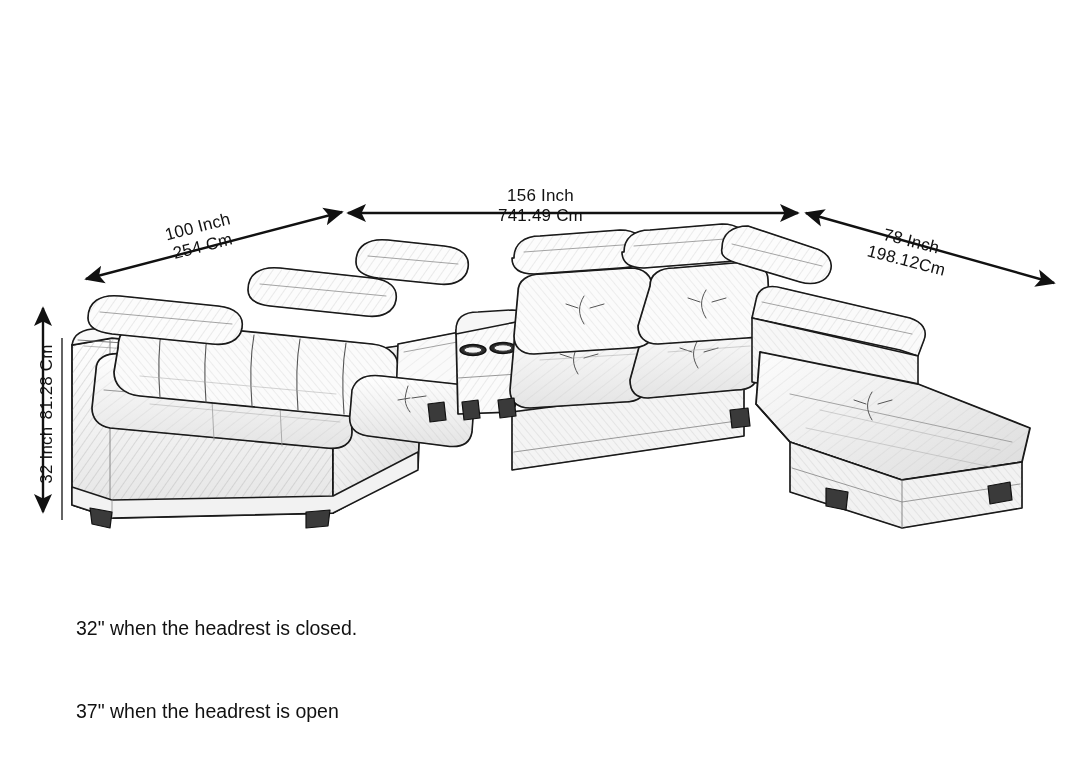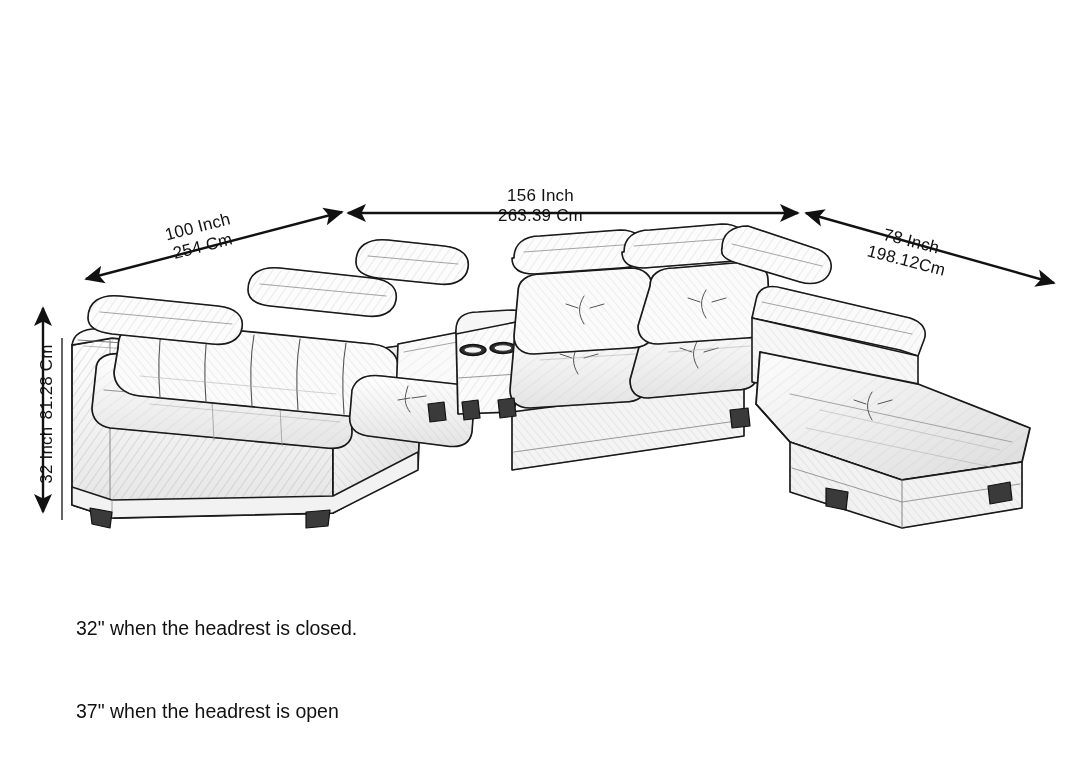"263.39 Cm" span.ln { text: 263.39 -> 741.49 }
